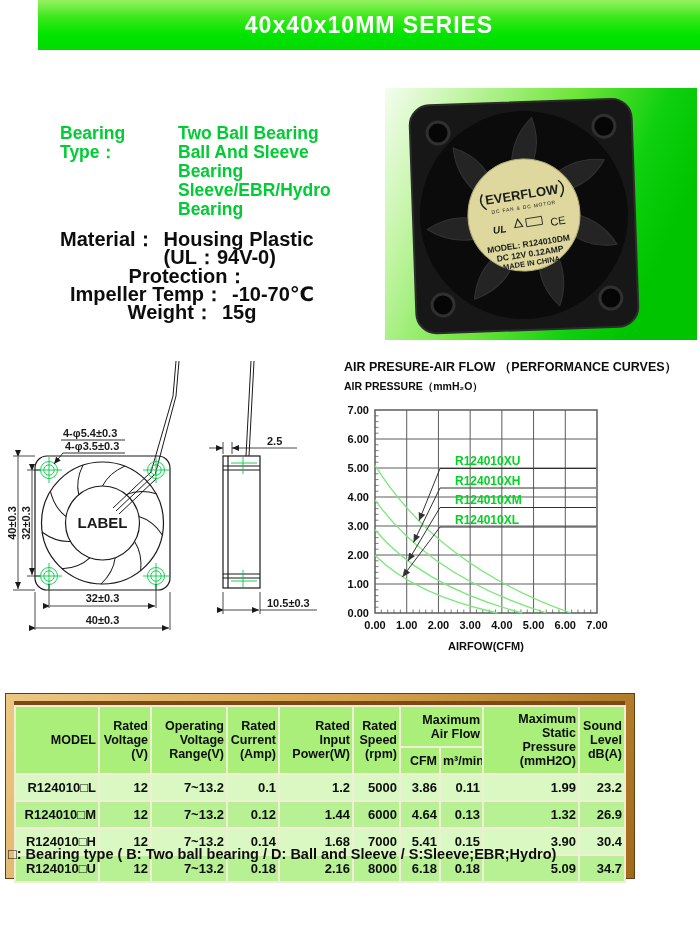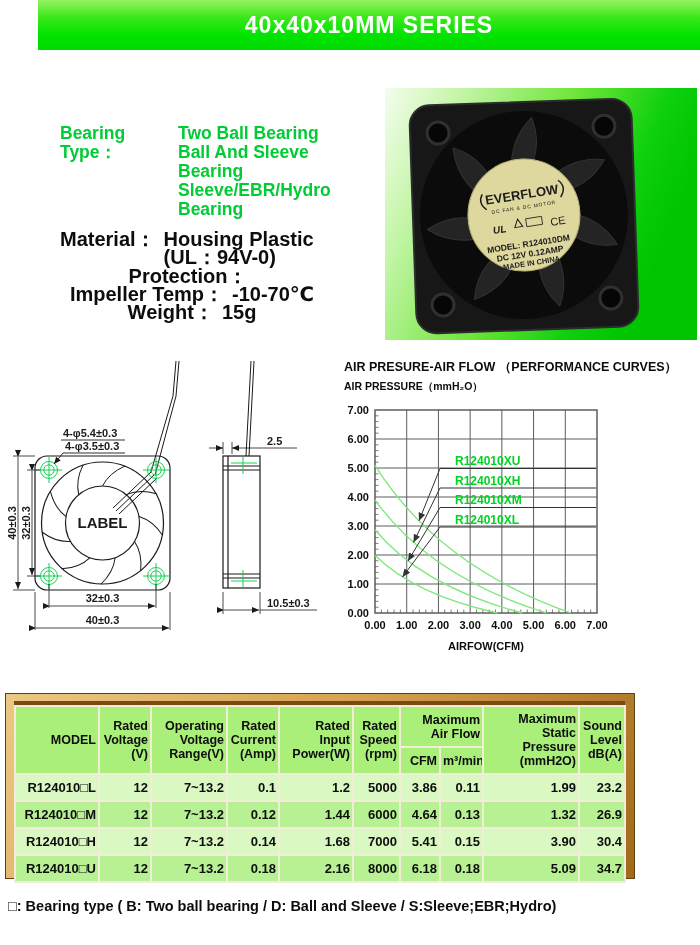"□: Bearing type ( B:" .footnote { top: 898px -> 846px }
